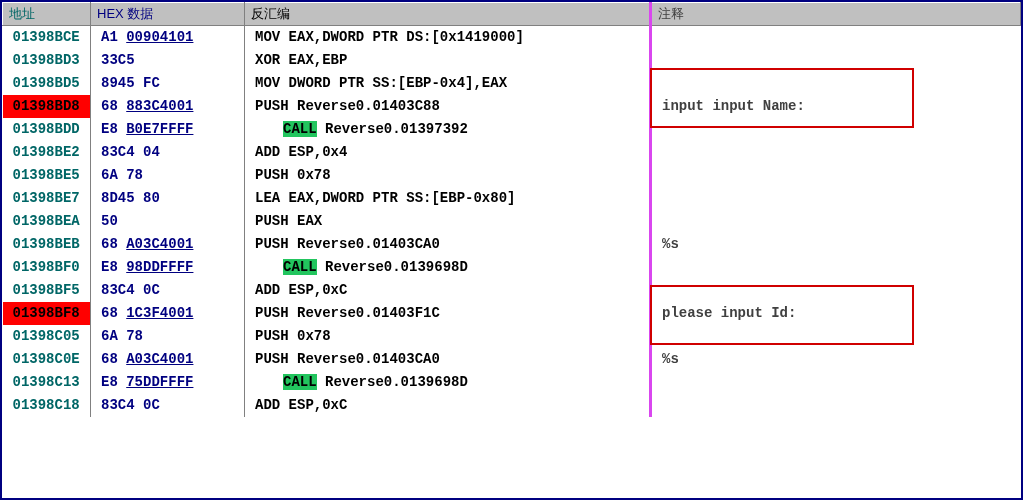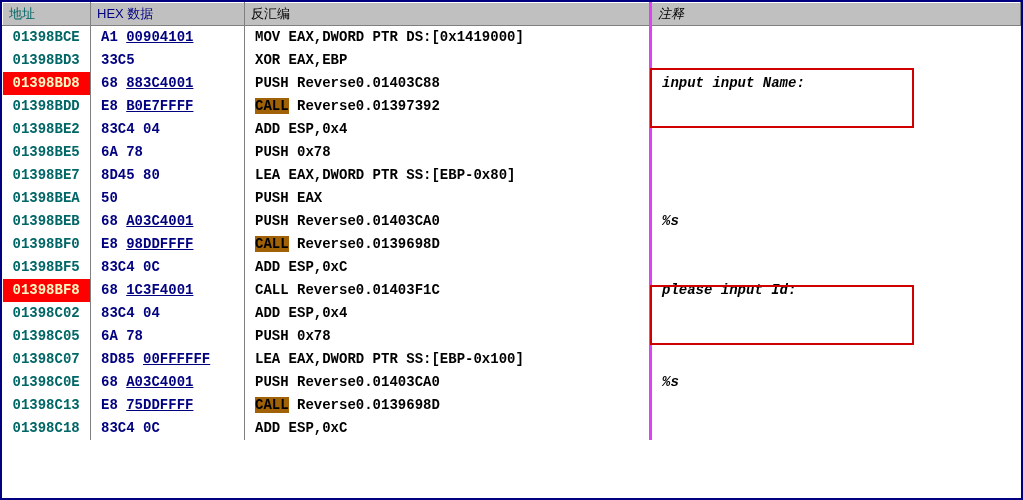"注释" .col-cmt { color: #000000 -> #404040; font-style: italic -> none }
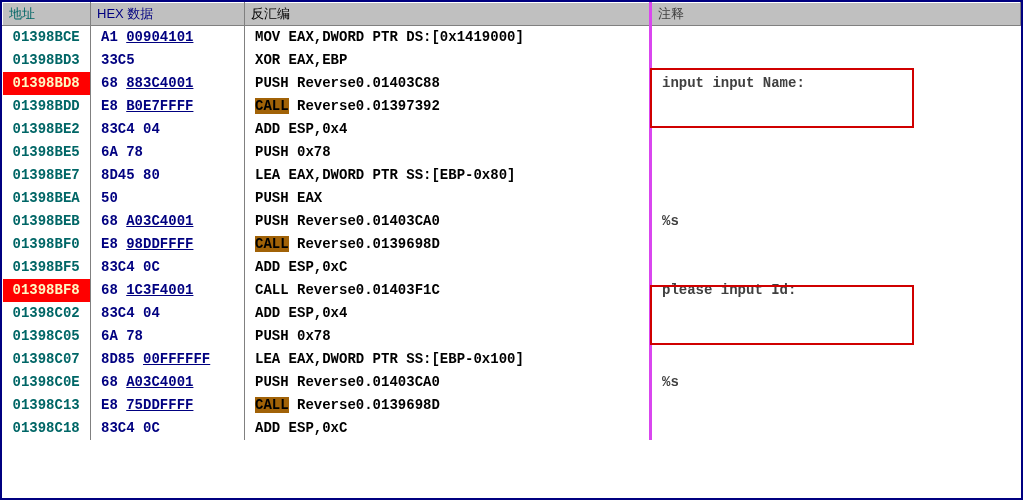"01398BD5" div.row { html: none -> <div> <div>01398BD5</div> <div><span>8945 FC</span></div> <div>MOV DWORD PTR SS:[EBP-0x4],EAX</div> <div></div> </div> }
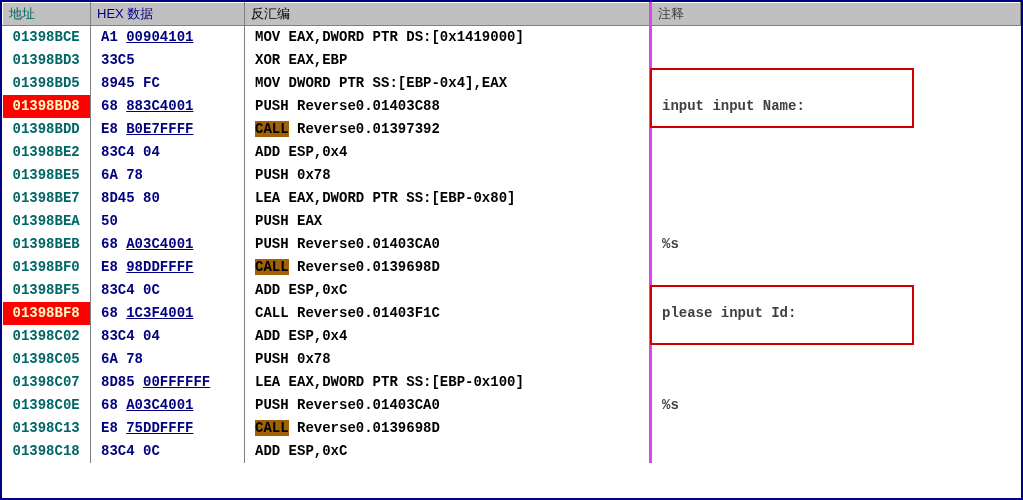"01398BD8" .hl-addr { color: #fef9c3 -> #000000 }
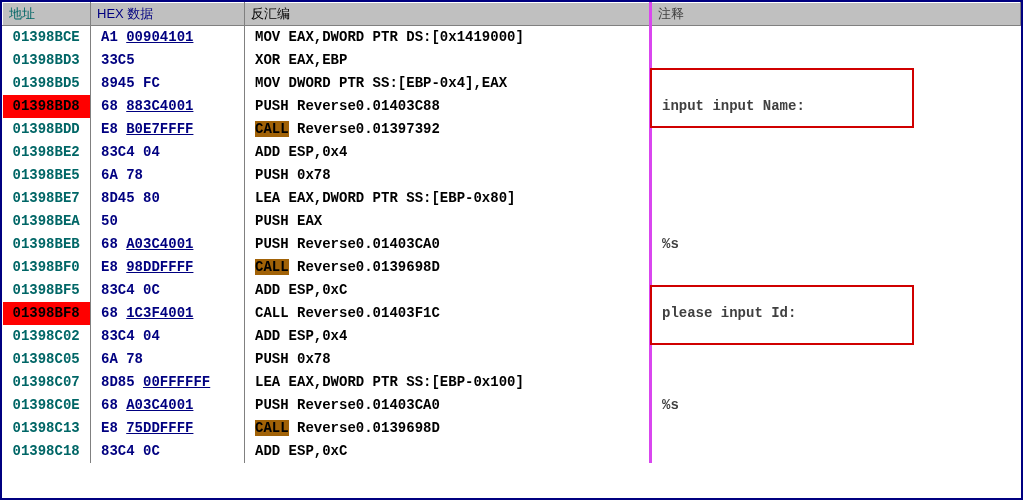"CALL" .hl-call { background: #a16207 -> #22c55e; margin-left: none -> 28px }
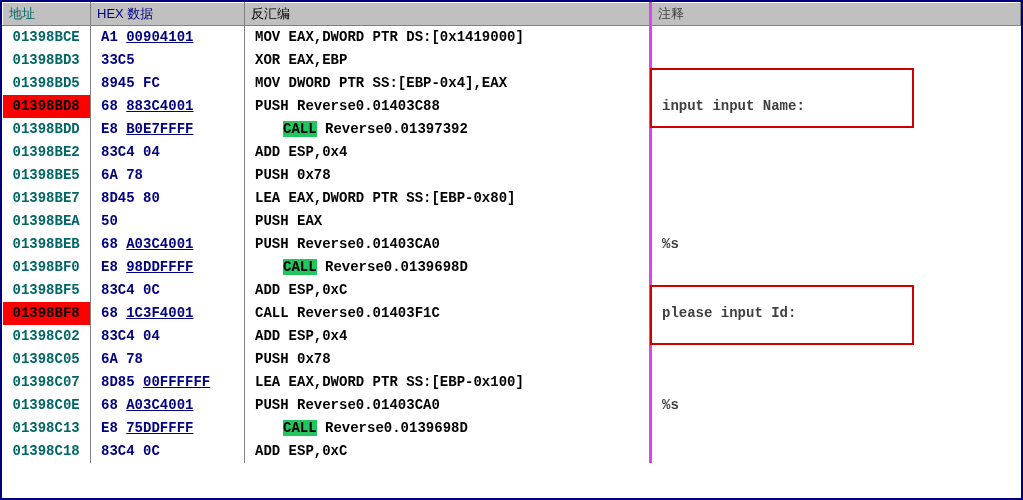"CALL Reverse0.01403F1C" div.cell { text: CALL -> PUSH }
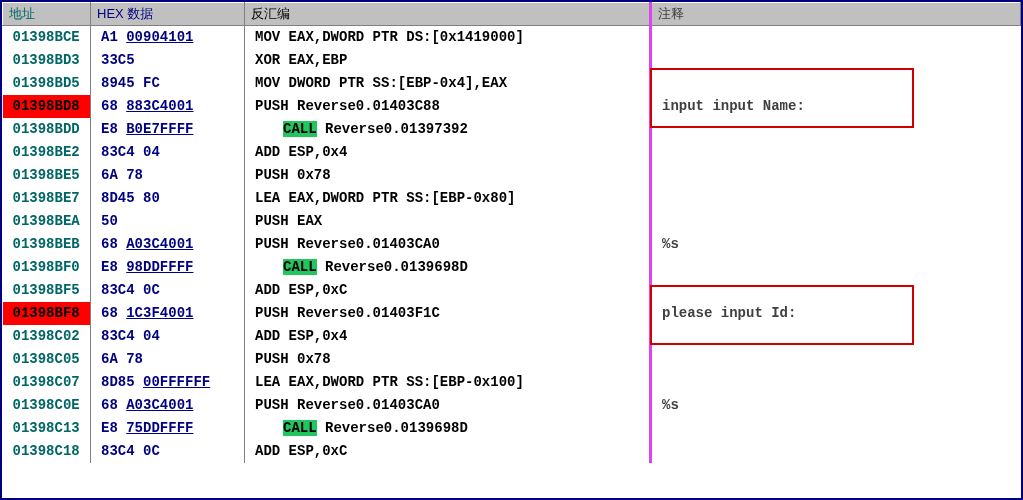"01398C02" div.row { html: <div> <div>01398C02</div> <div><span>83C4 04</span></div> <div>ADD ESP,0x4</div> <div></div> </div> -> none }
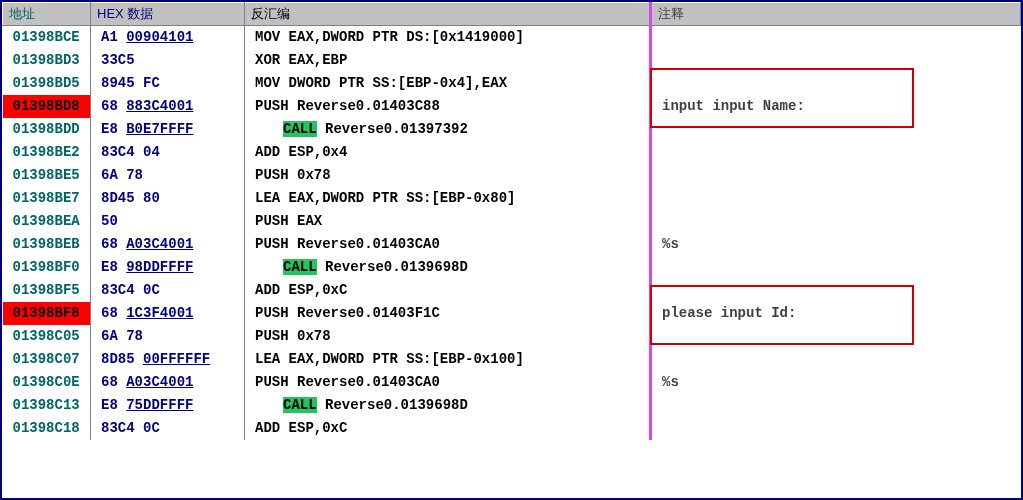"01398C07" div.row { html: <div> <div>01398C07</div> <div><span>8D85 </span><span>00FFFFFF</span></div> <div>LEA EAX,DWORD PTR SS:[EBP-0x100]</div> <div></div> </div> -> none }
